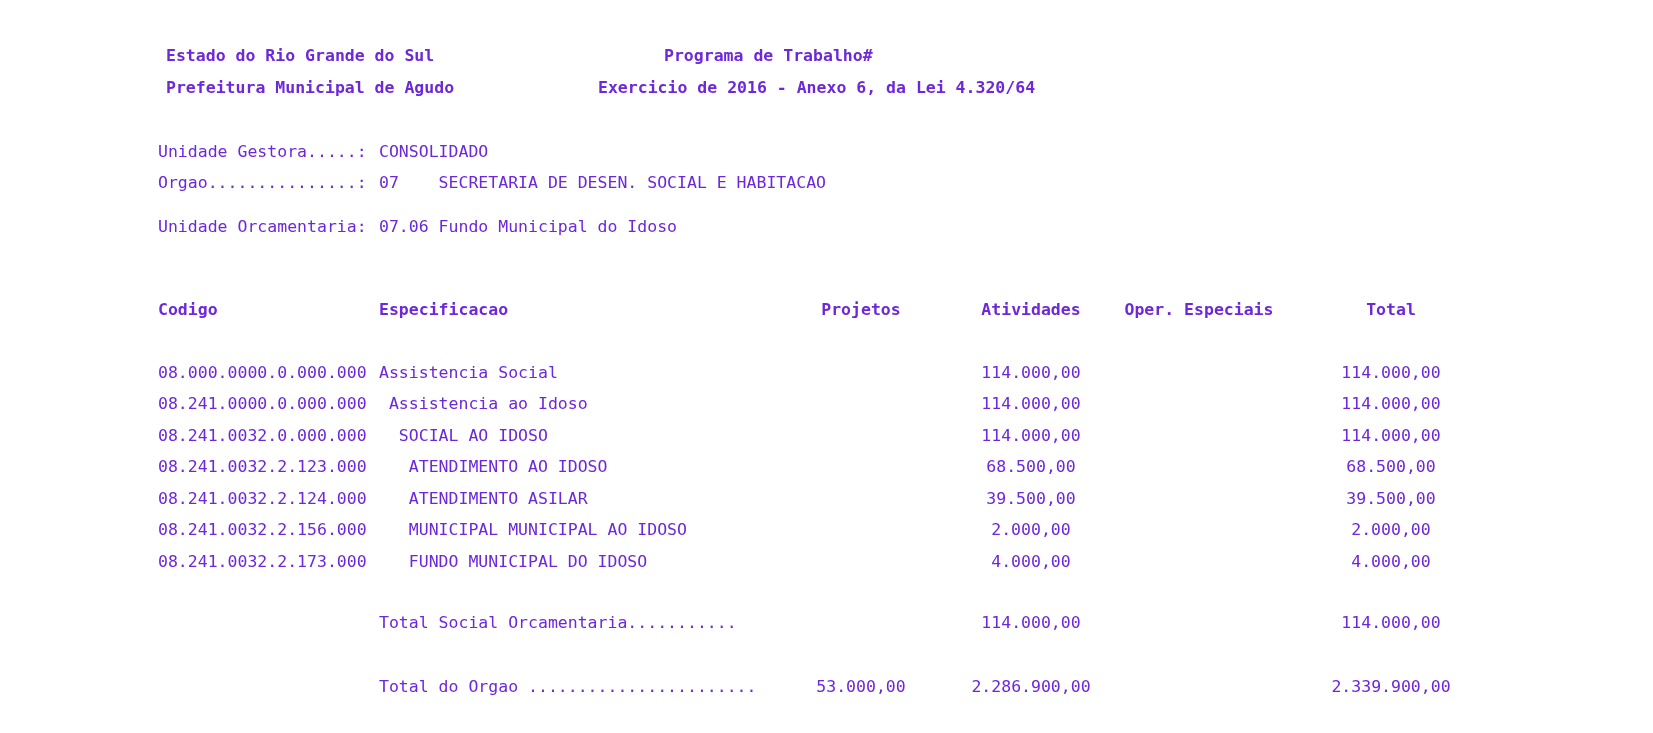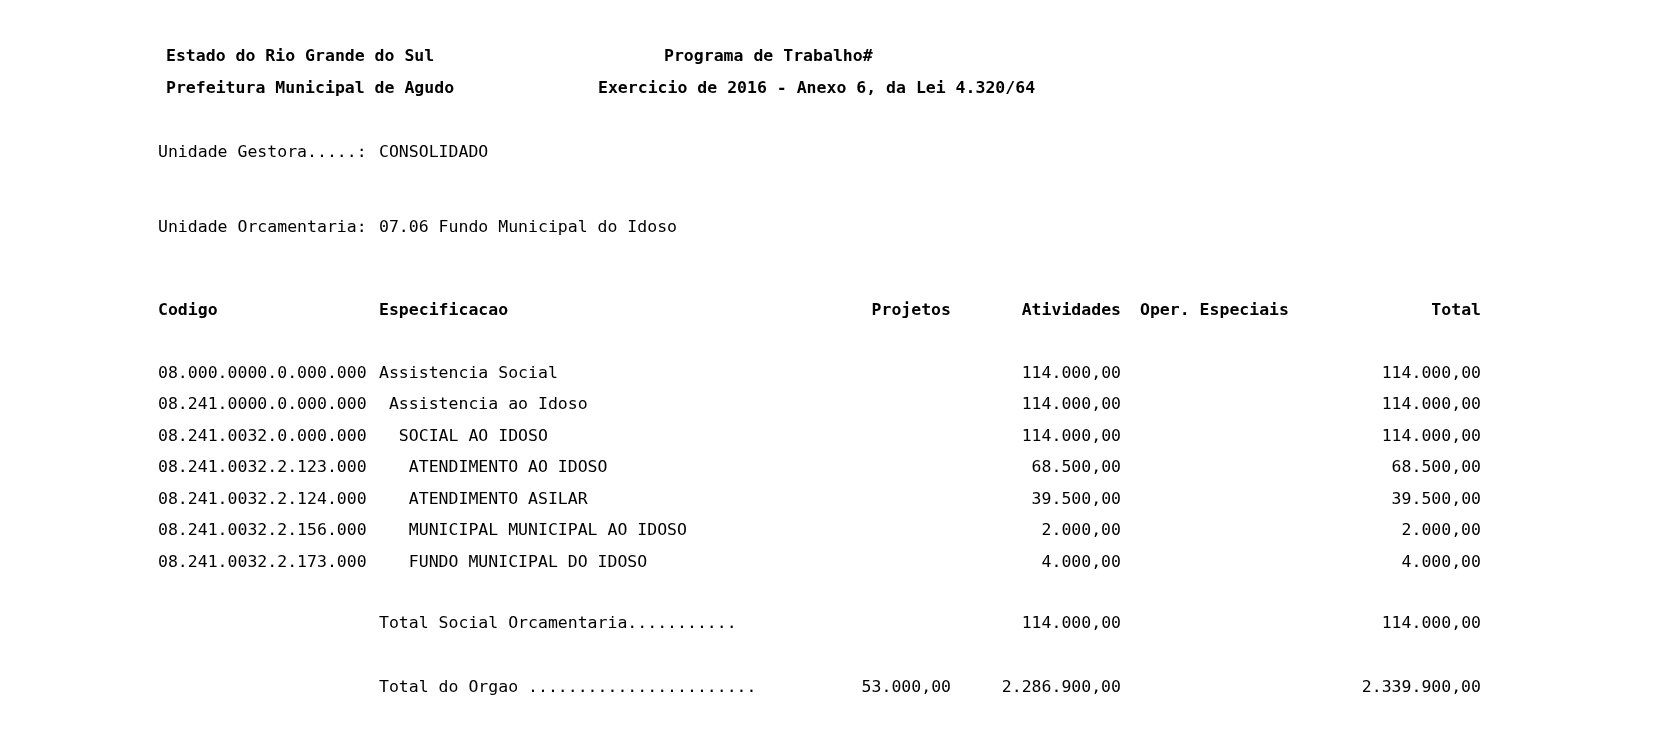"Estado do Rio Grande do" .page { color: #000000 -> #6d28d9 }
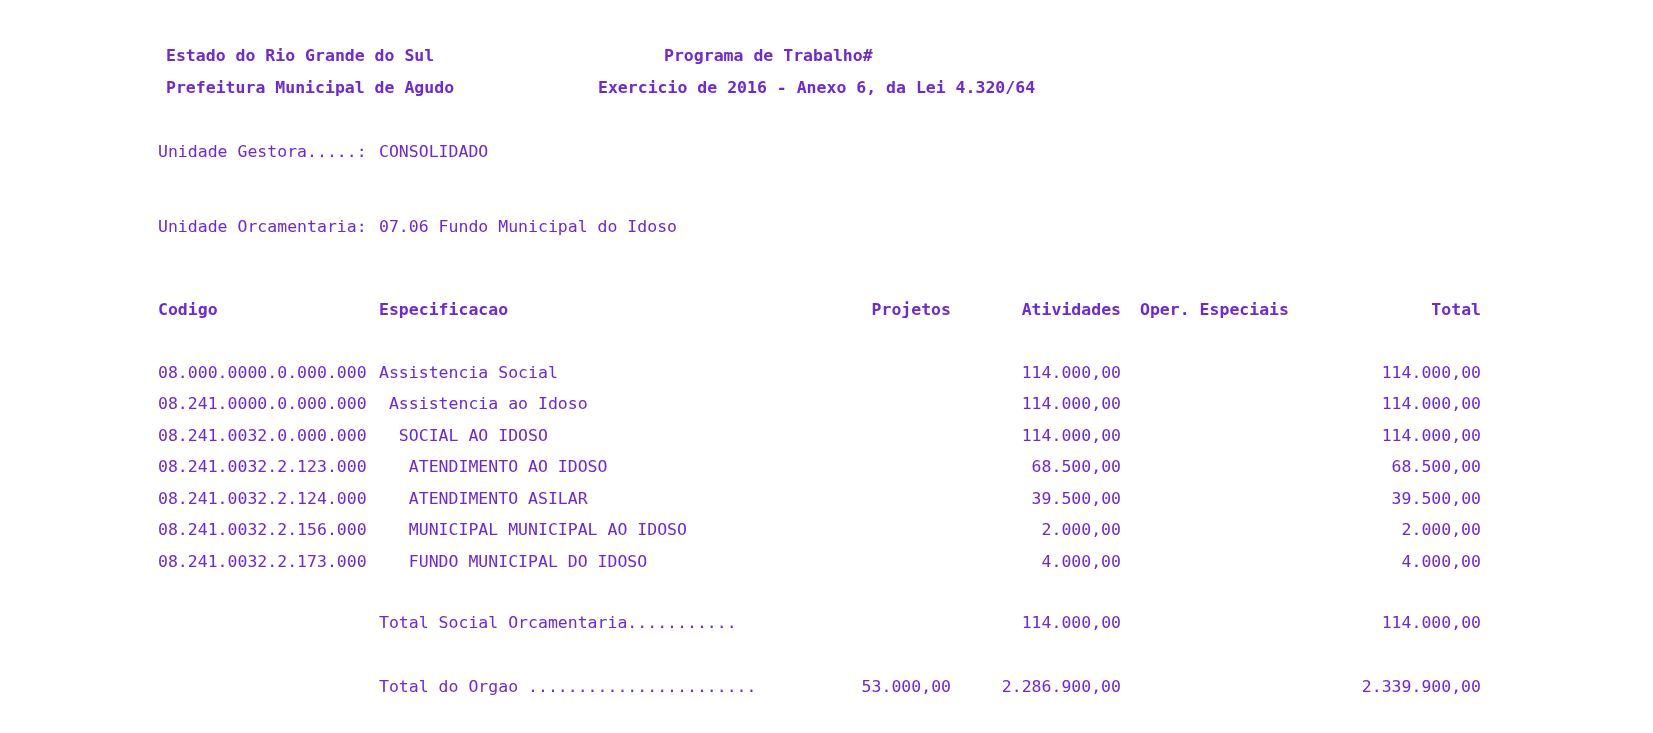"Orgao...............:" div.line { html: none -> <div> <span>Orgao...............:</span> <span>07 SECRETARIA DE DESEN. SOCIAL E HABITACAO</span> </div> }
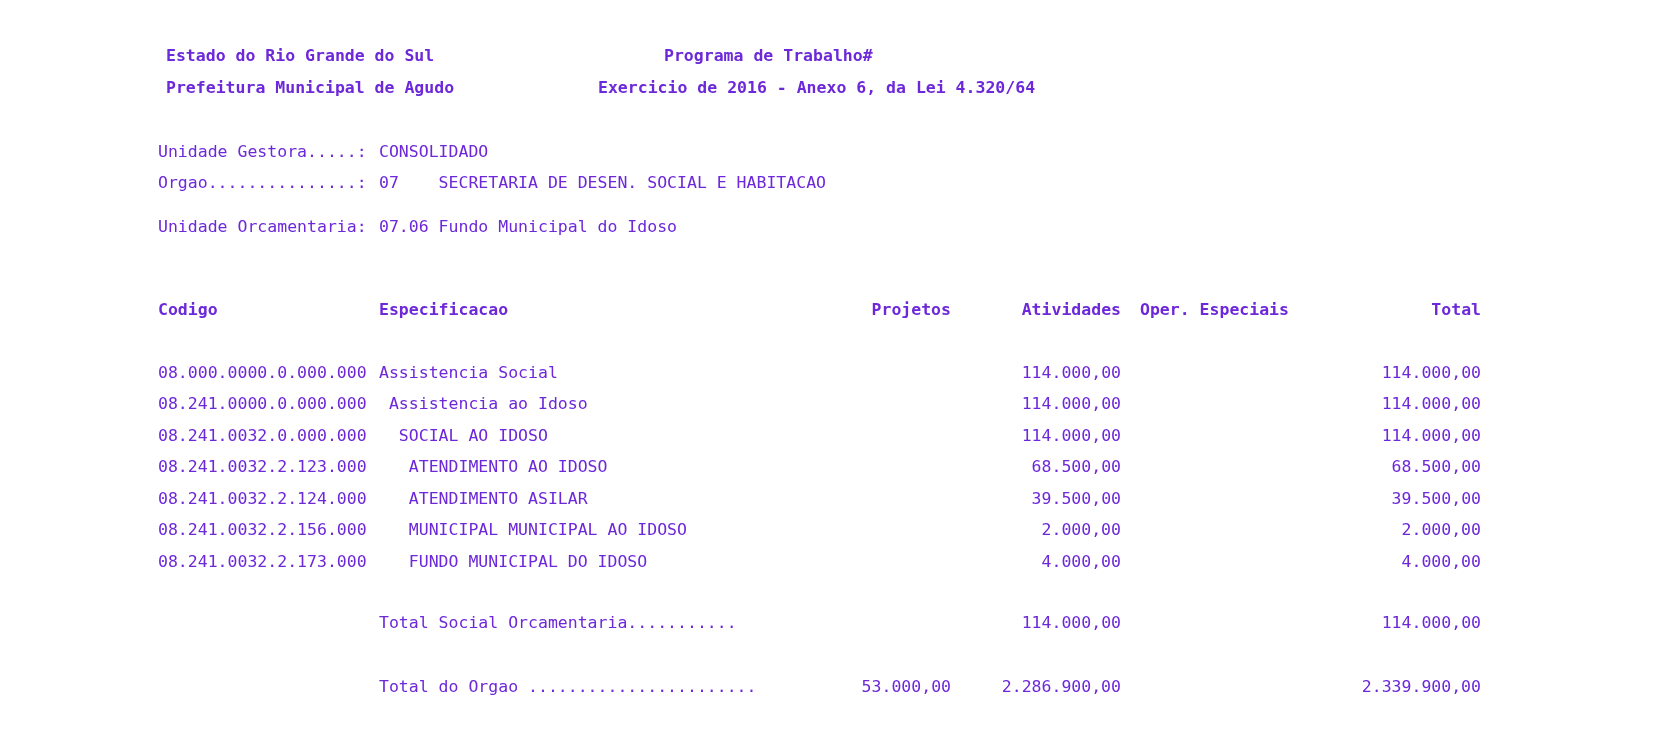"Projetos" .num { text-align: right -> center }
